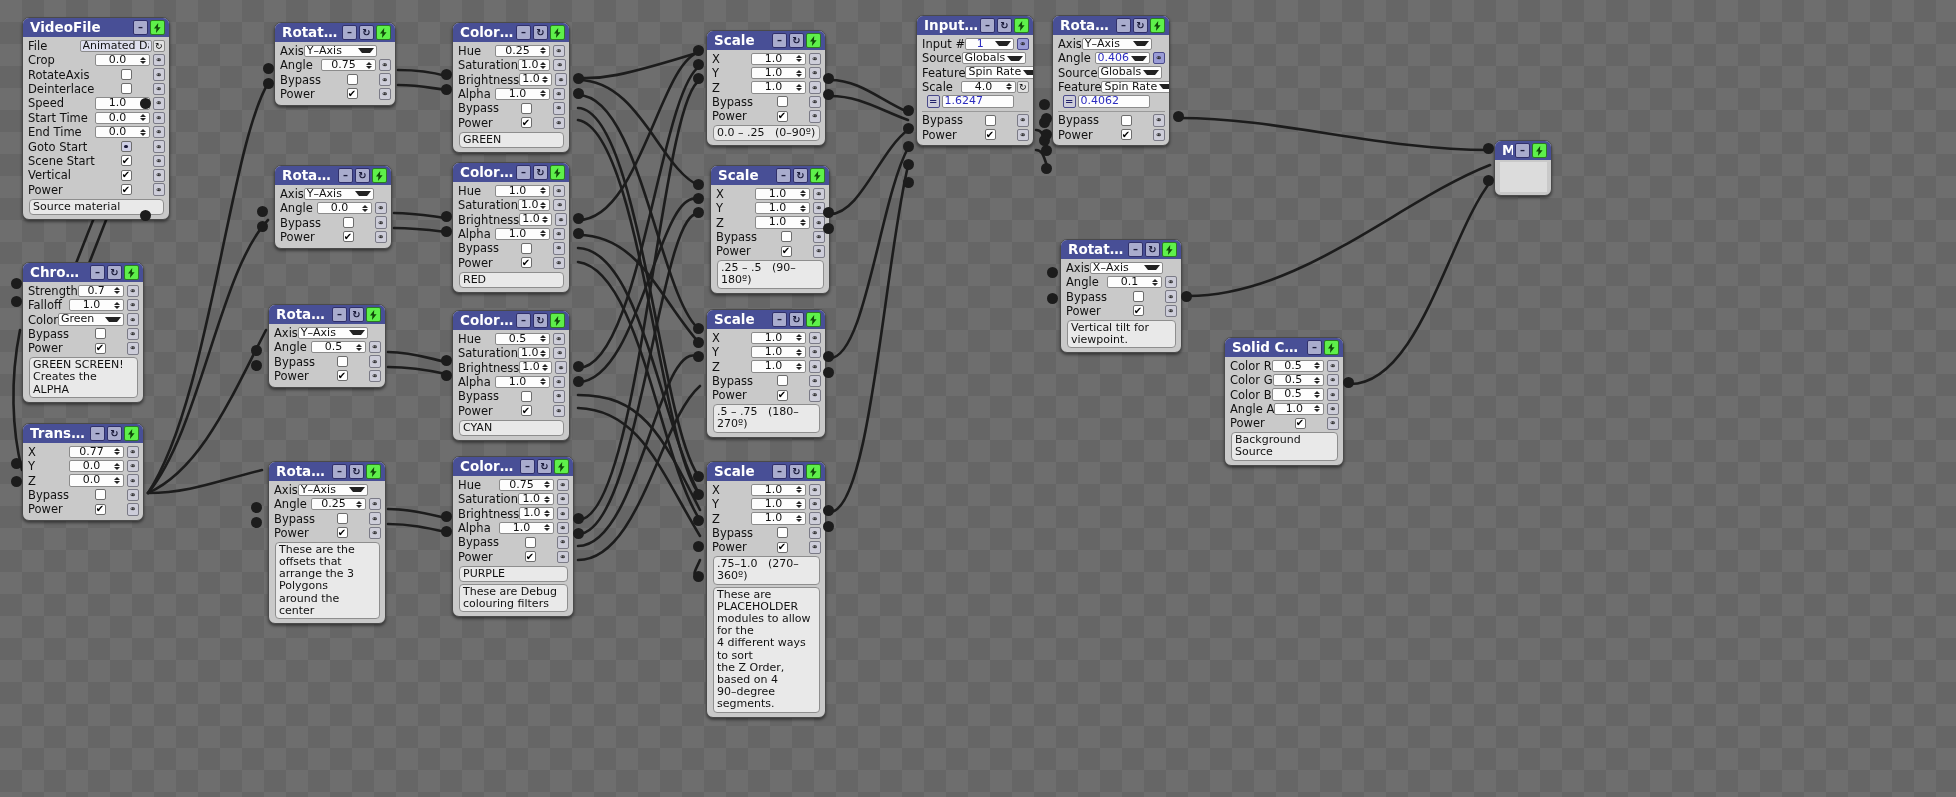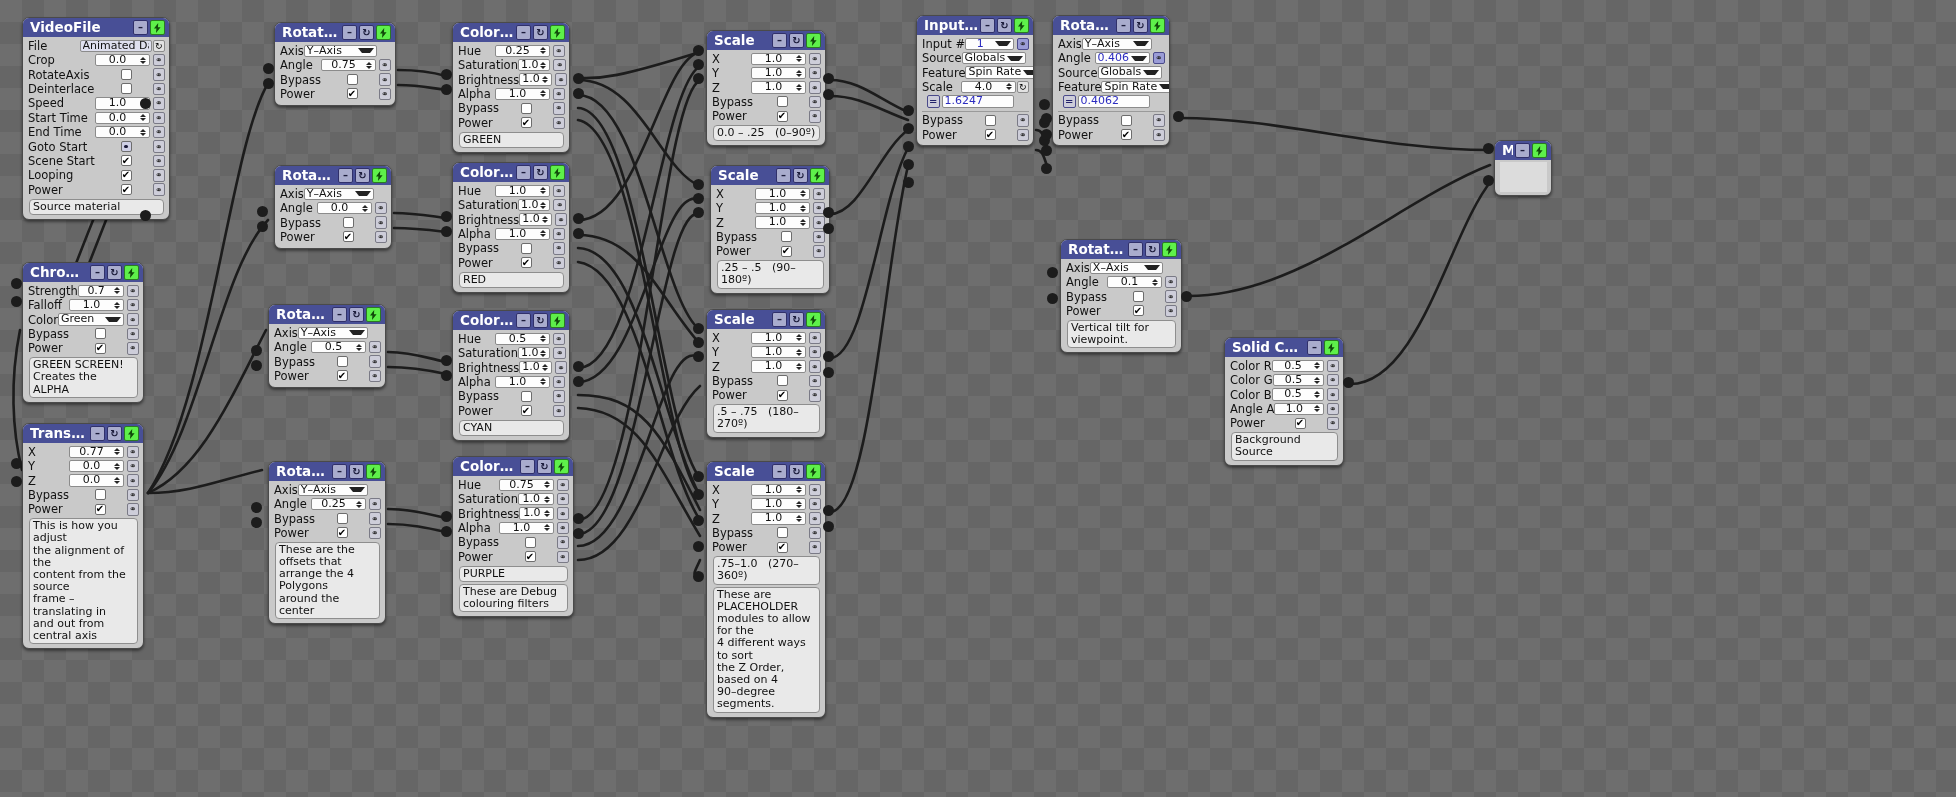"Looping" div.lbl { text: Looping -> Vertical }
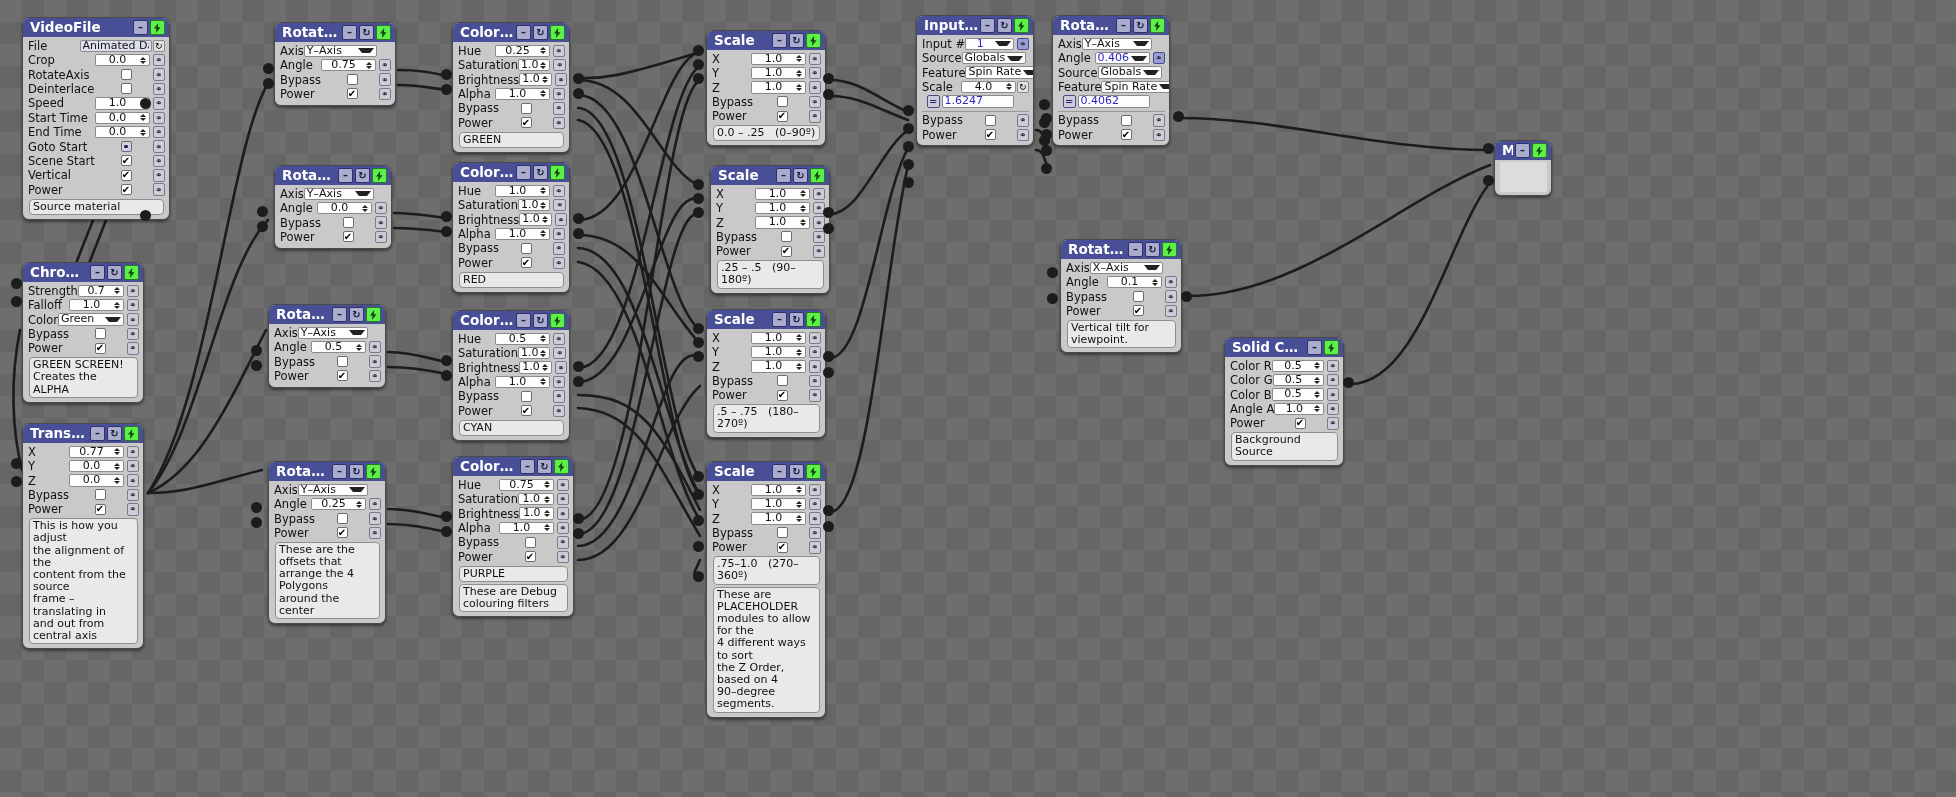"This is how you adjust" div.note { html: <div>This is how you adjust the alignment of the content from the source frame – translating in and out from central axis</div> -> none }
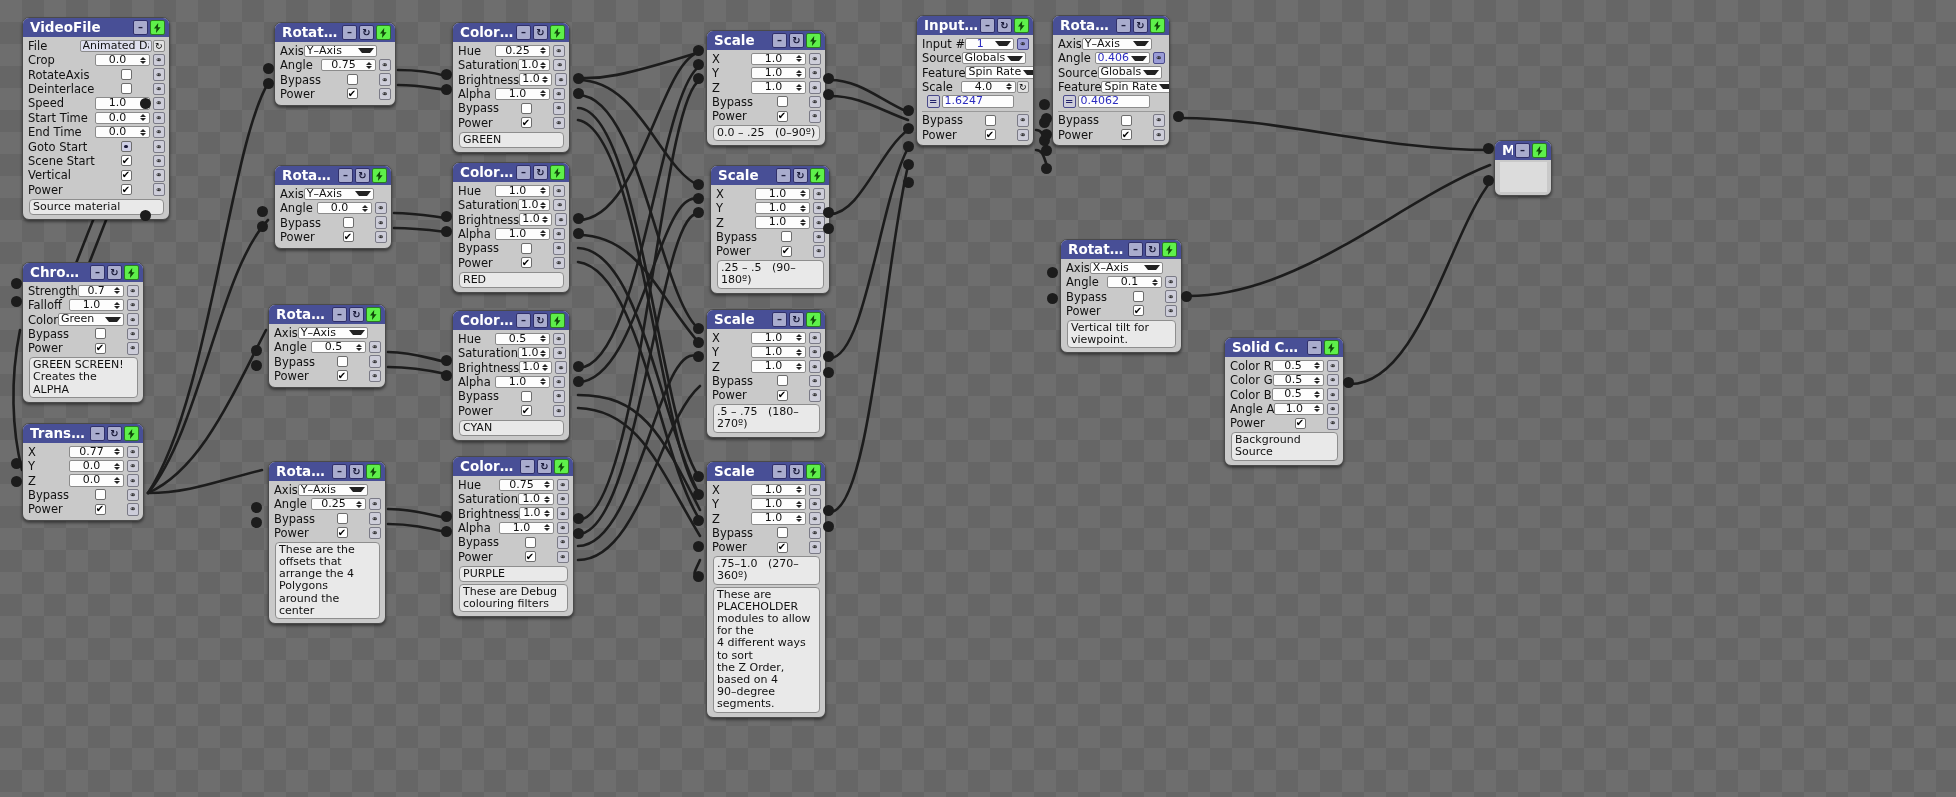"These are the offsets that" div.note { text: 4 -> 3 }
